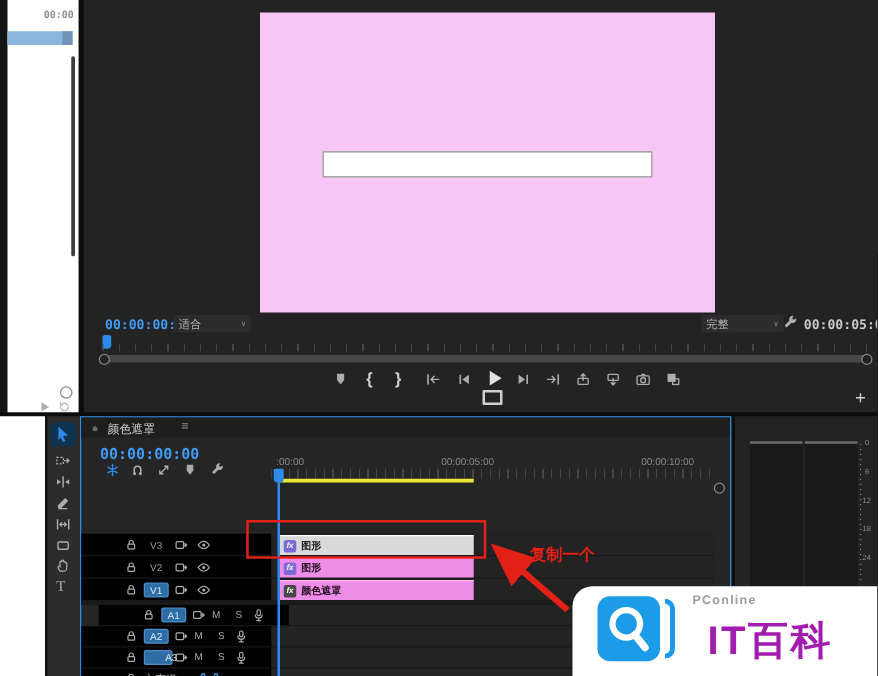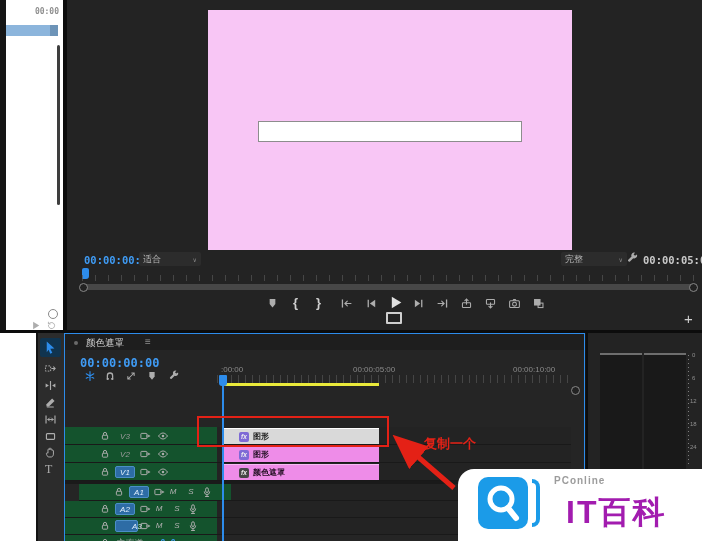"V3" .hrow { background: #14532d -> #000000; font-style: italic -> none }
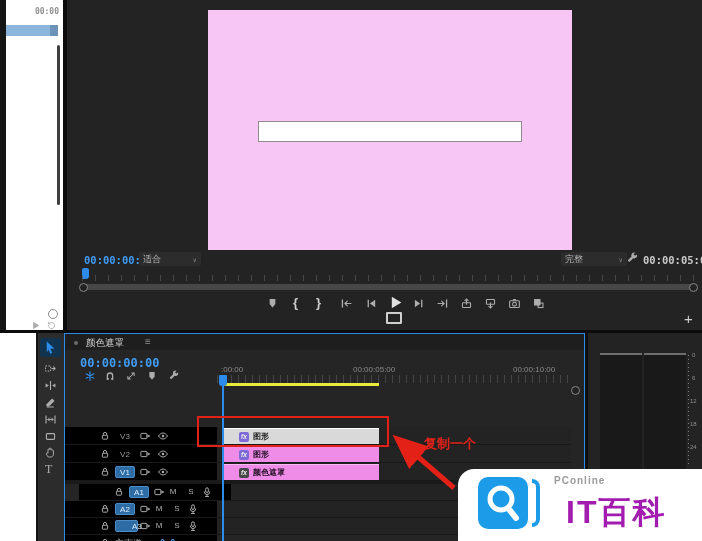"图形" .clip { padding-left: 15px -> 3px }
